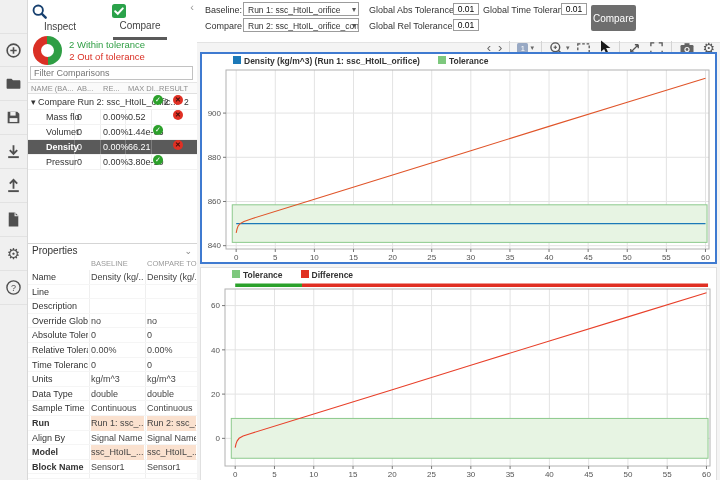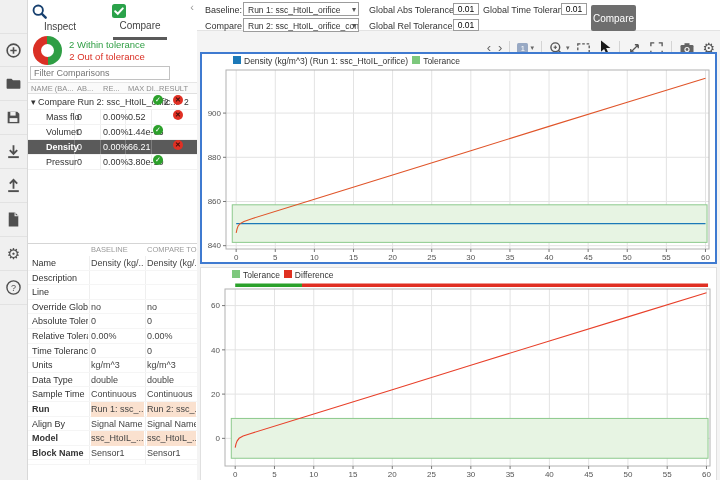"Baseline:" .toolbar { height: 31px -> 43px }
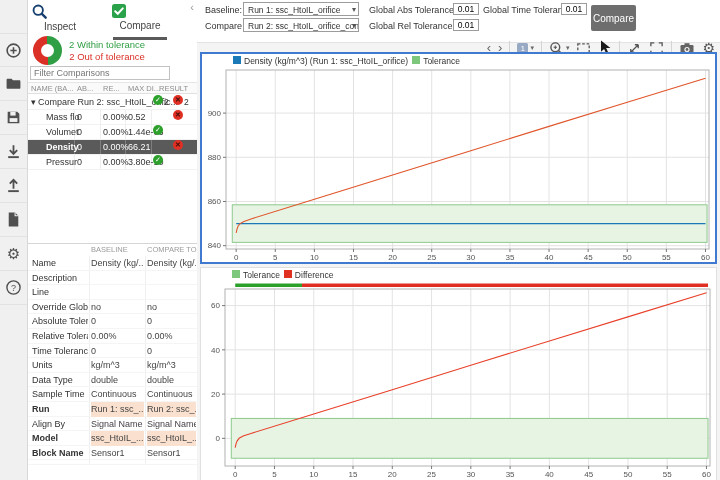"Density (kg/m^3) (Run 1:" .legend { font-weight: none -> bold; gap: 4px -> 18px }
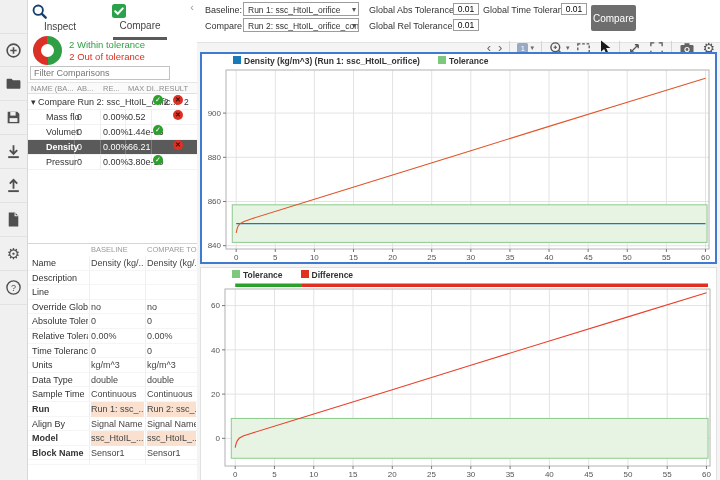"Filter Comparisons" .filter { width: 140px -> 163px }
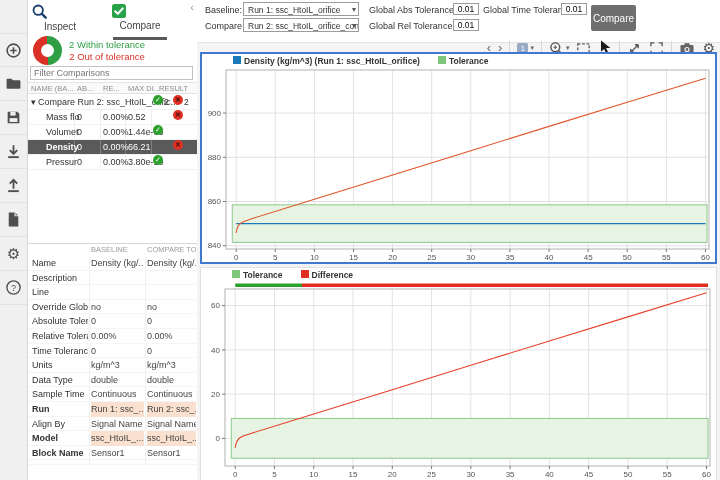"Properties" div.props-title { html: none -> <div> <span>Properties</span> <span>⌄</span> </div> }
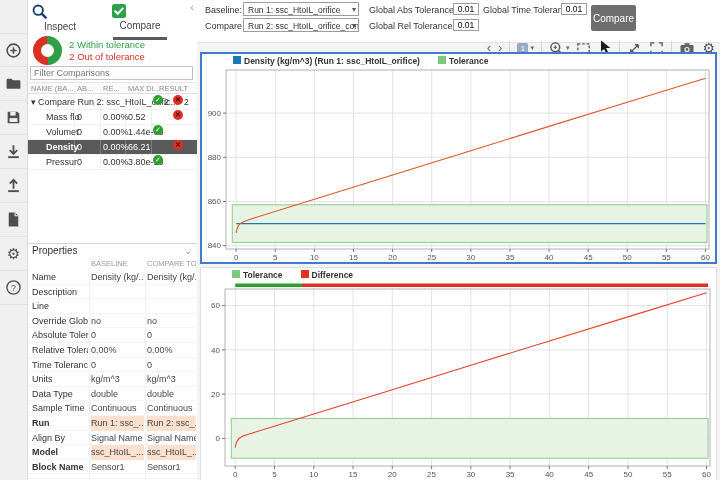"Description" div.prow { order: before "Line" -> after "Line" }
